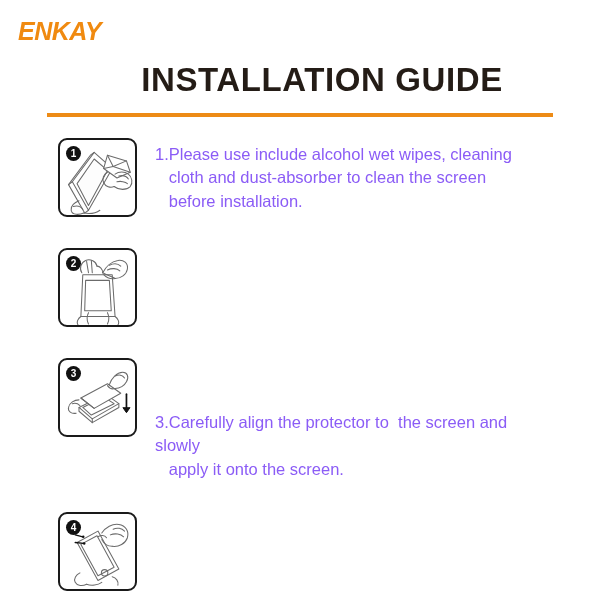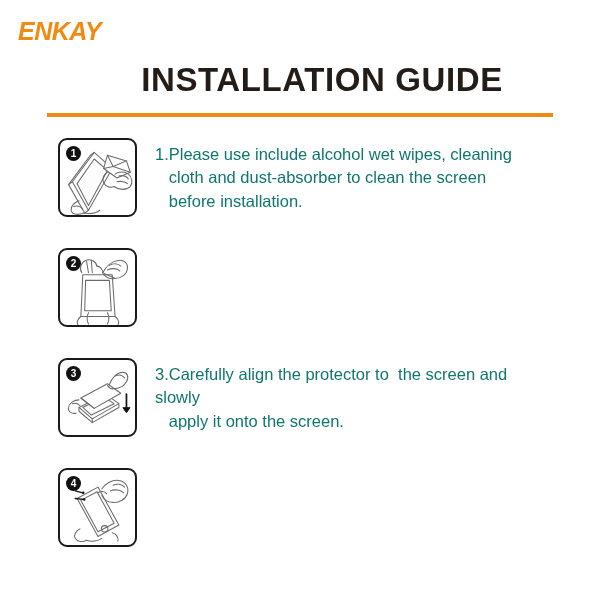"1.Please use include alcohol wet" .step-text { color: #0f766e -> #8b5cf6 }
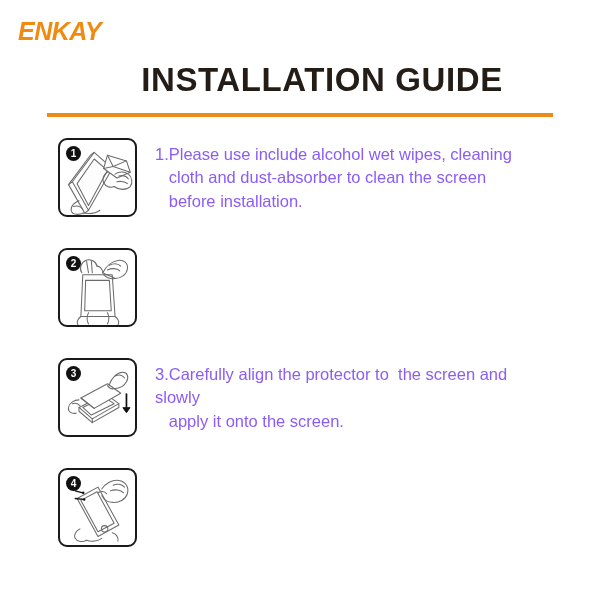"3.Carefully align the protector to" #step-3 .step-text { margin-top: none -> 48px }
